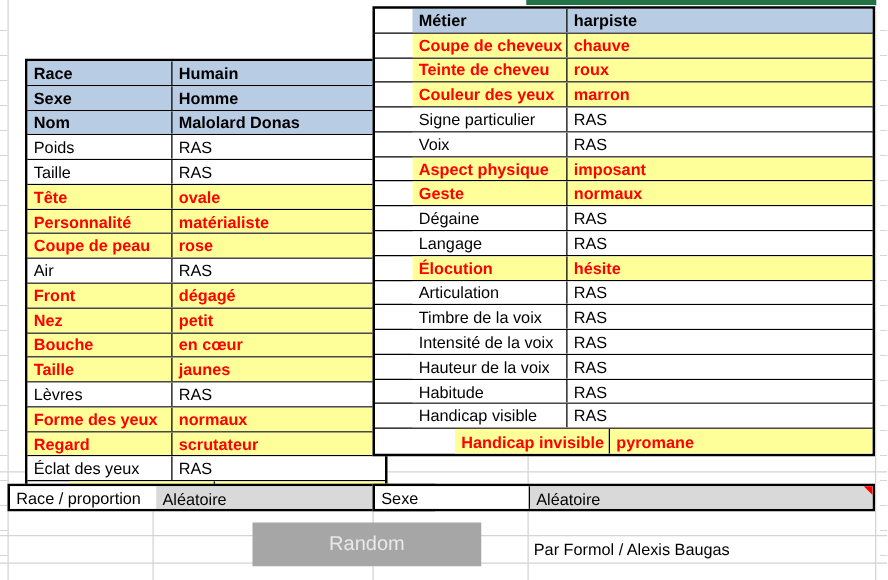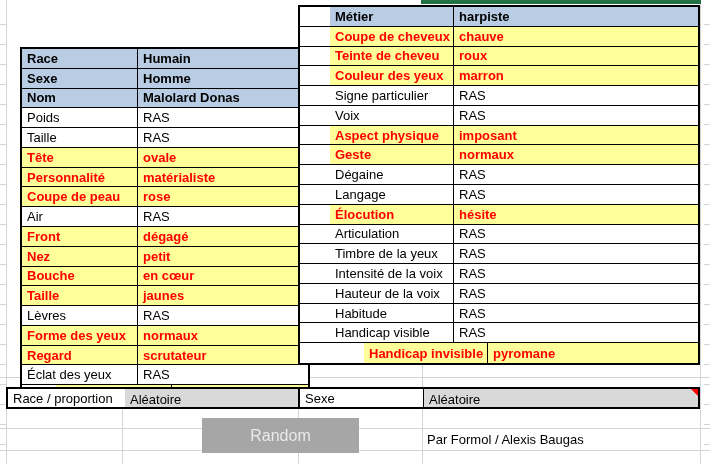"Timbre de la yeux" div.cell { text: yeux -> voix }
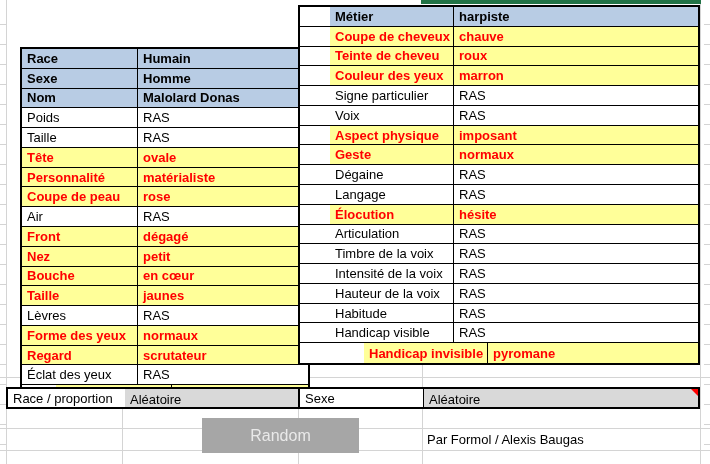"Random" #random-btn { width: 157px -> 183px }
